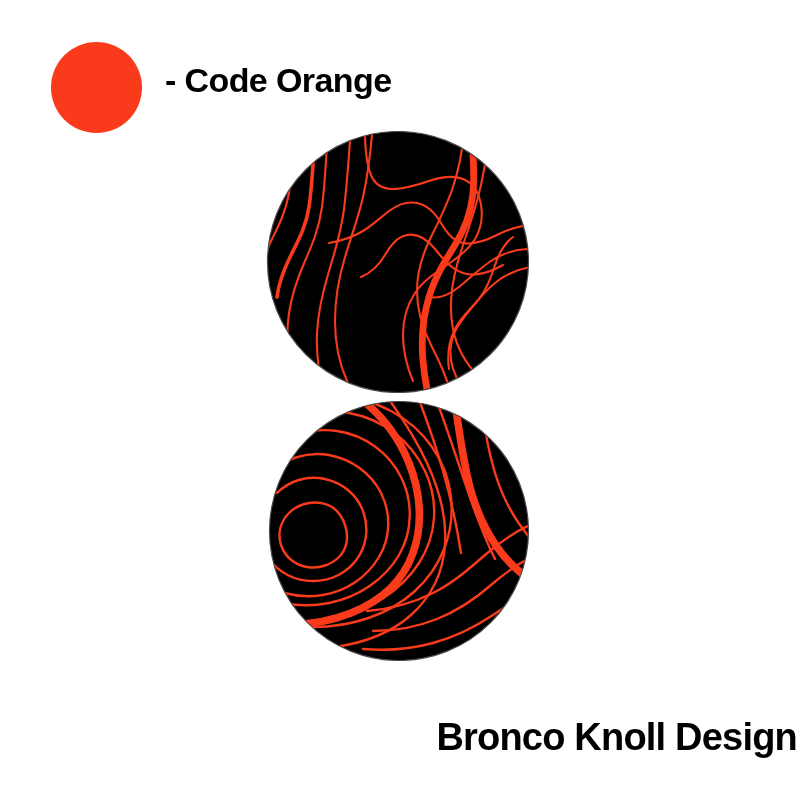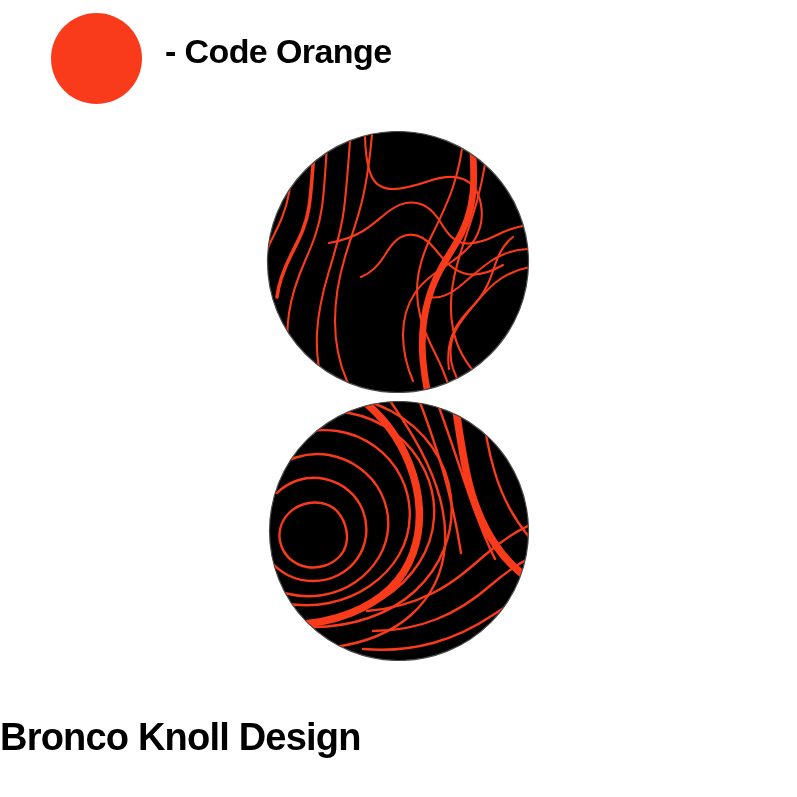"- Code Orange" #legend { top: 13px -> 42px }
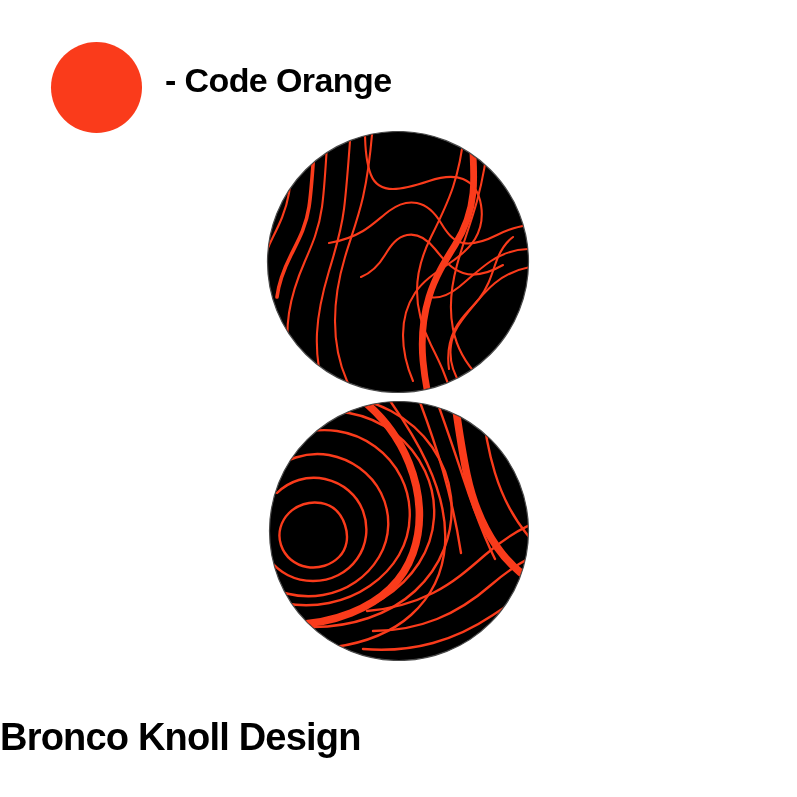"Bronco Knoll Design" #wordmark { text-align: left -> right }
